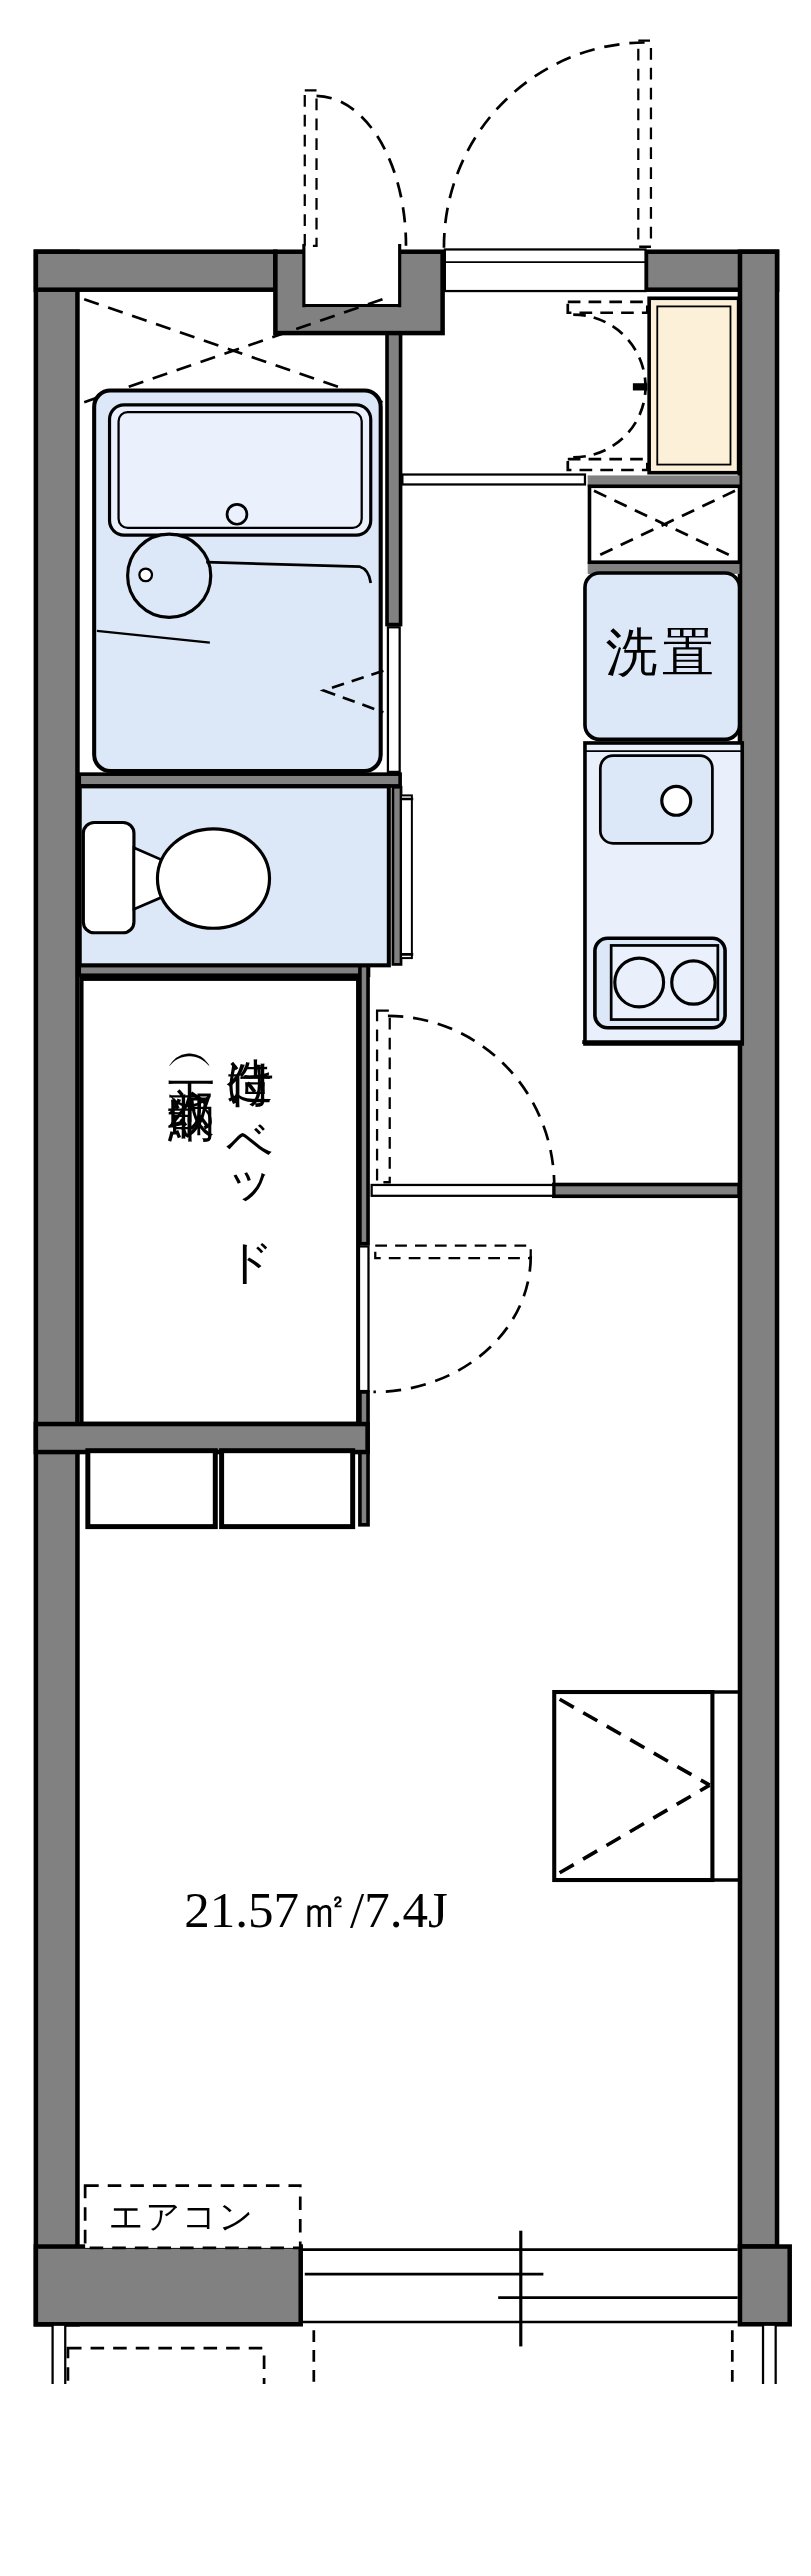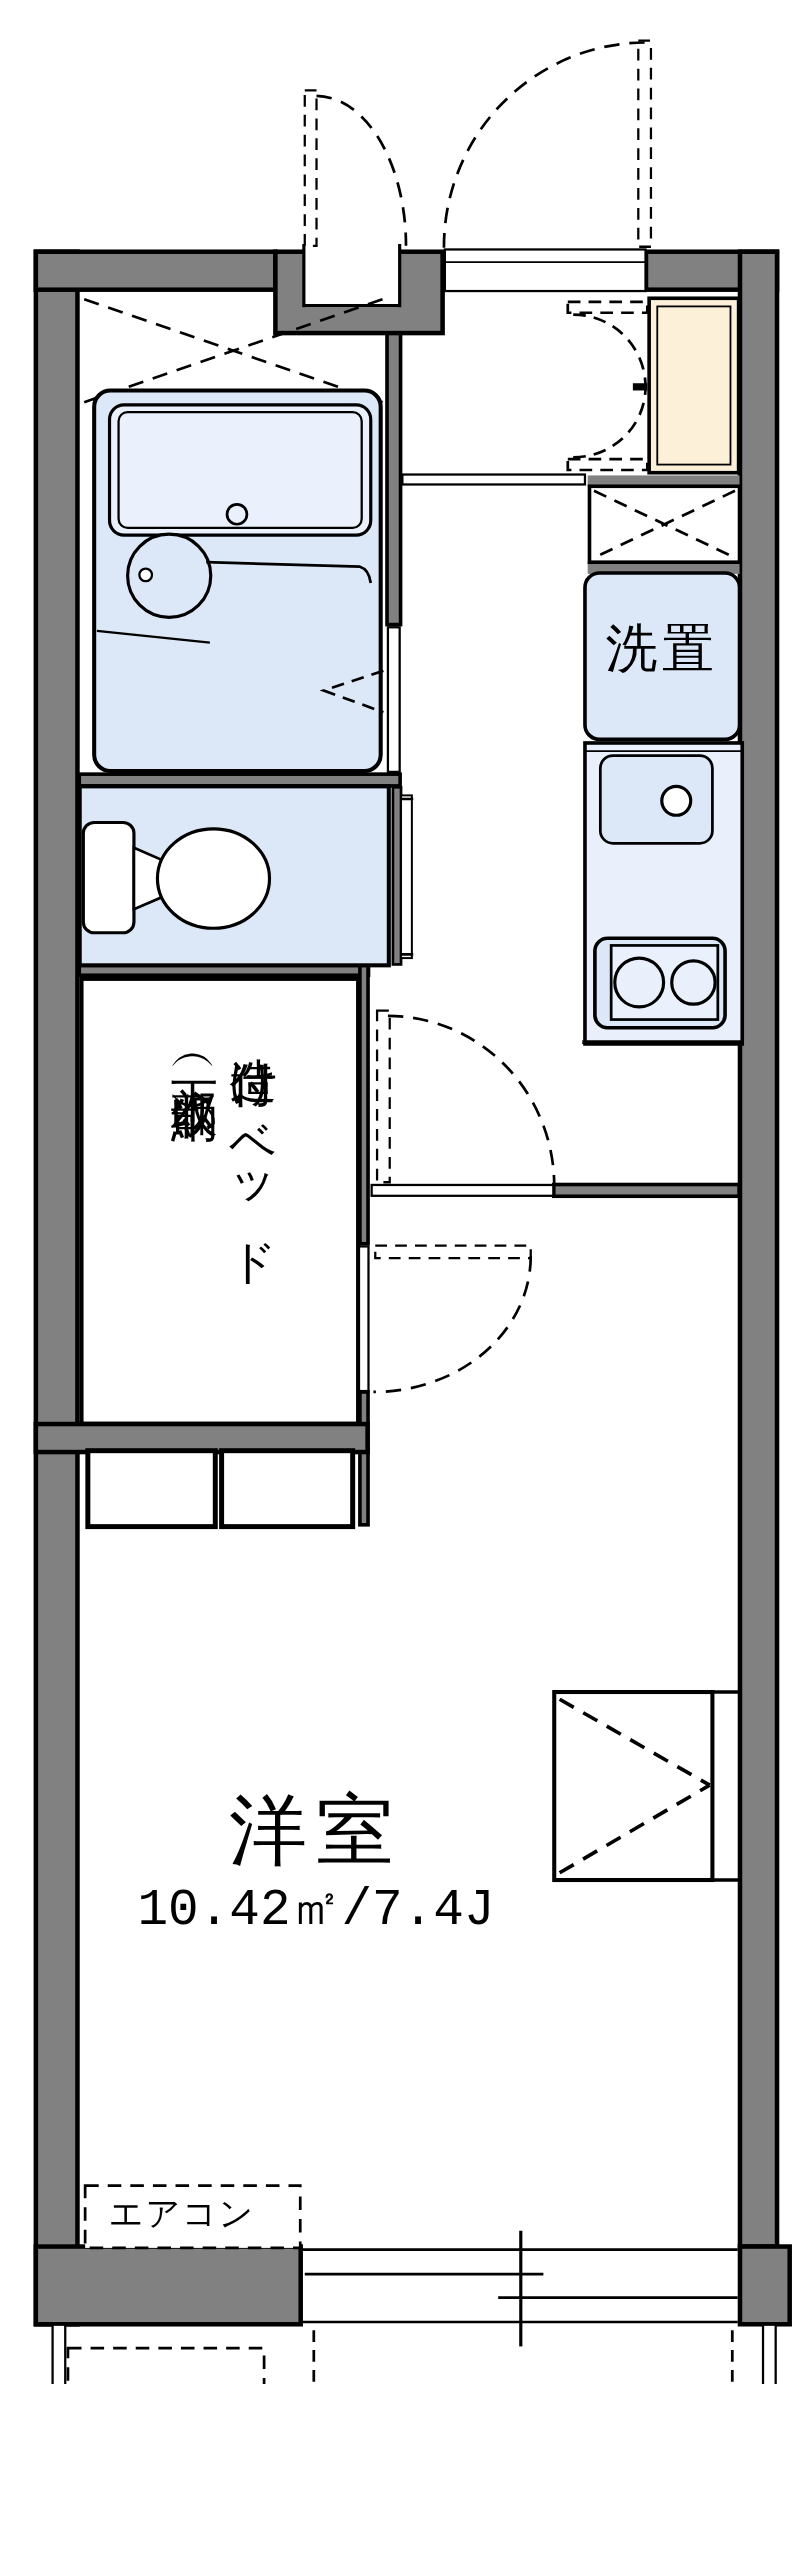"洗置" #stage { font-family: Liberation Mono, monospace -> Liberation Serif, serif }
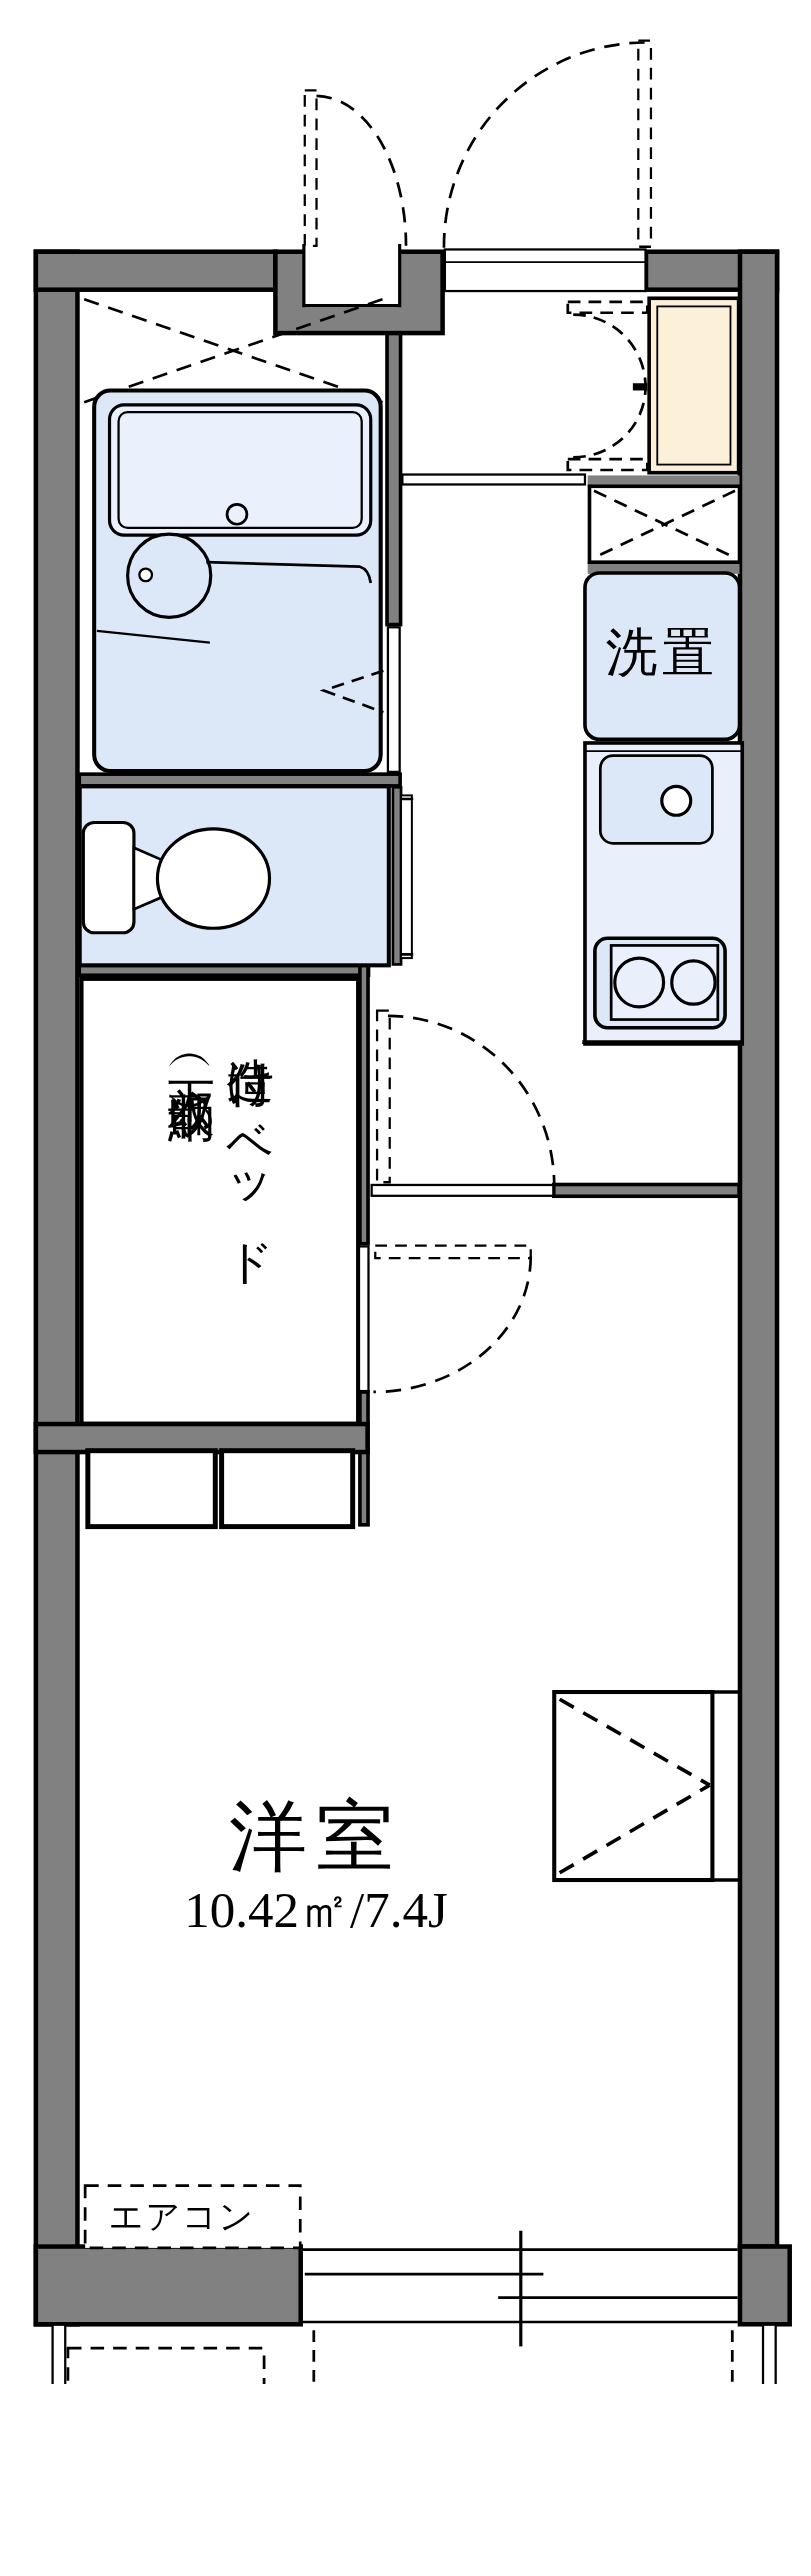"洋室" div.lbl { html: <div>洋室</div> -> none }
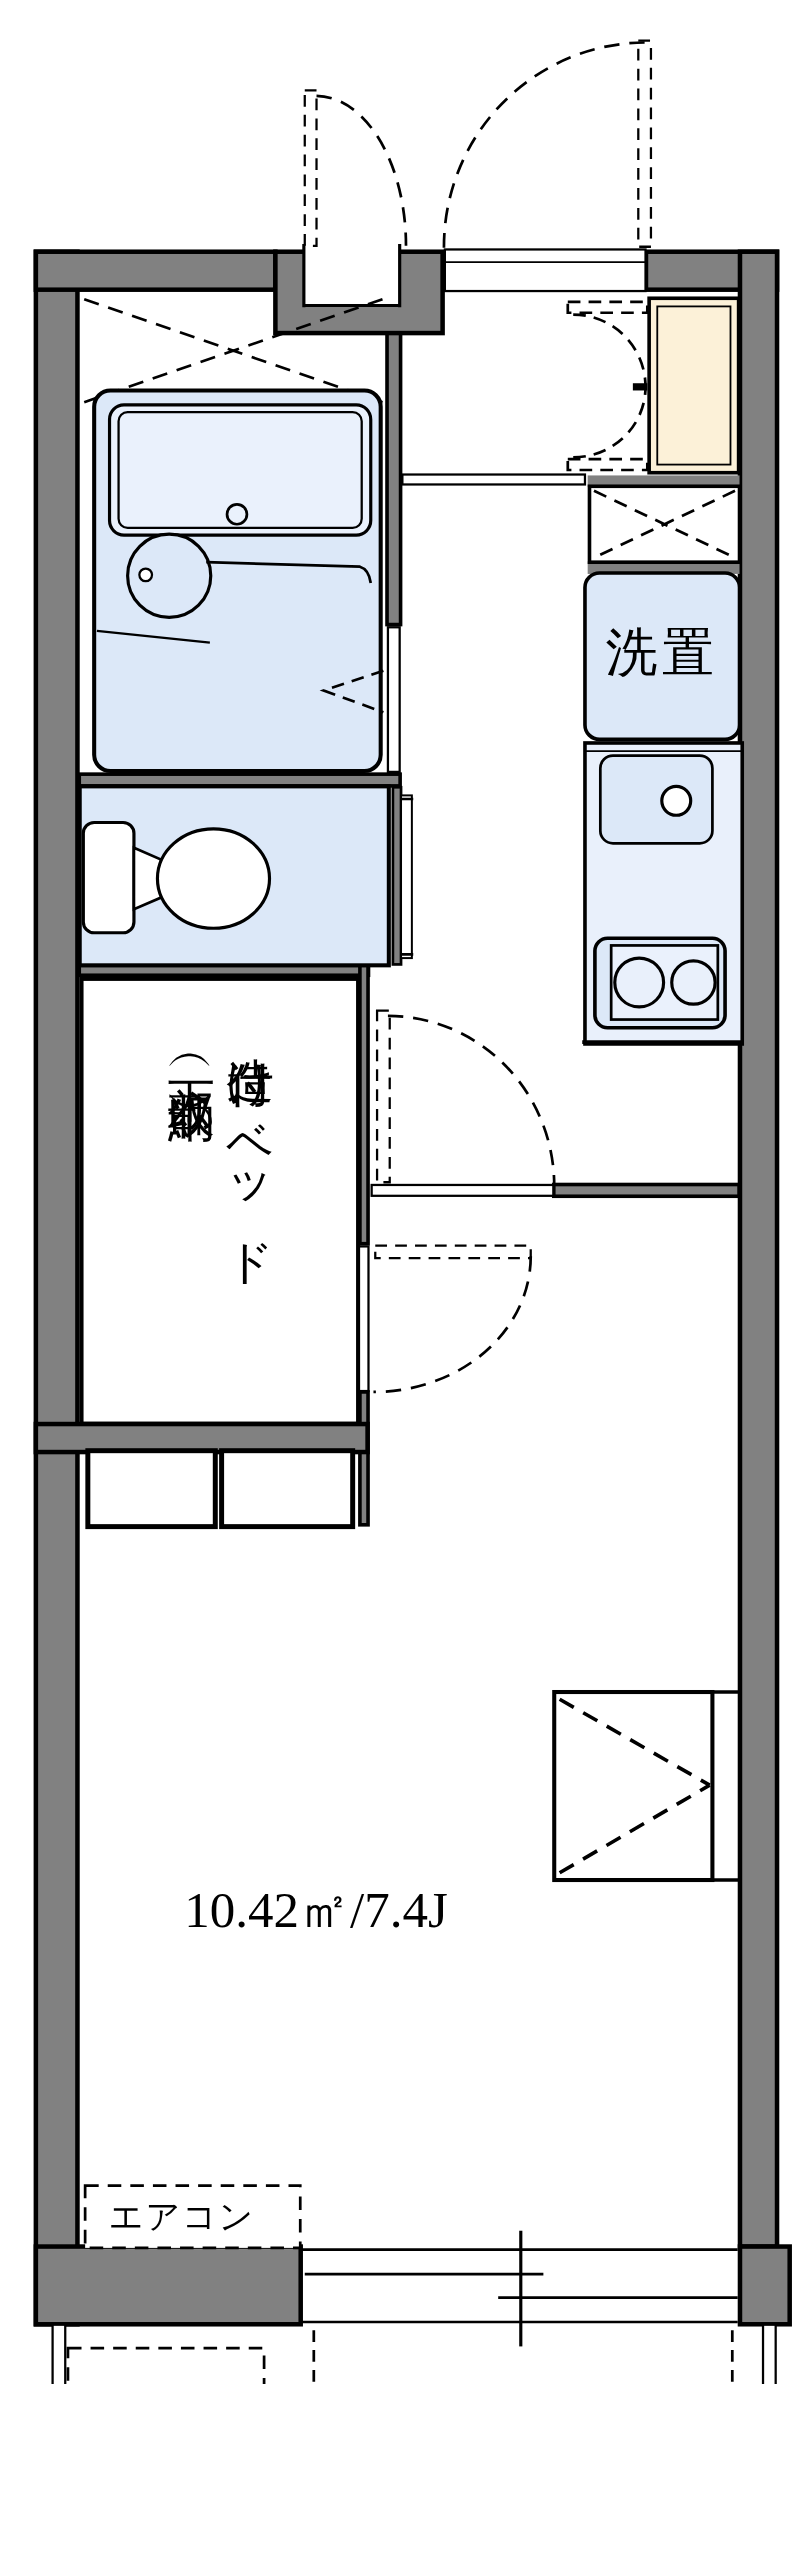"10.42㎡/7.4J" div.lbl { text: 10.42 -> 21.57 }
